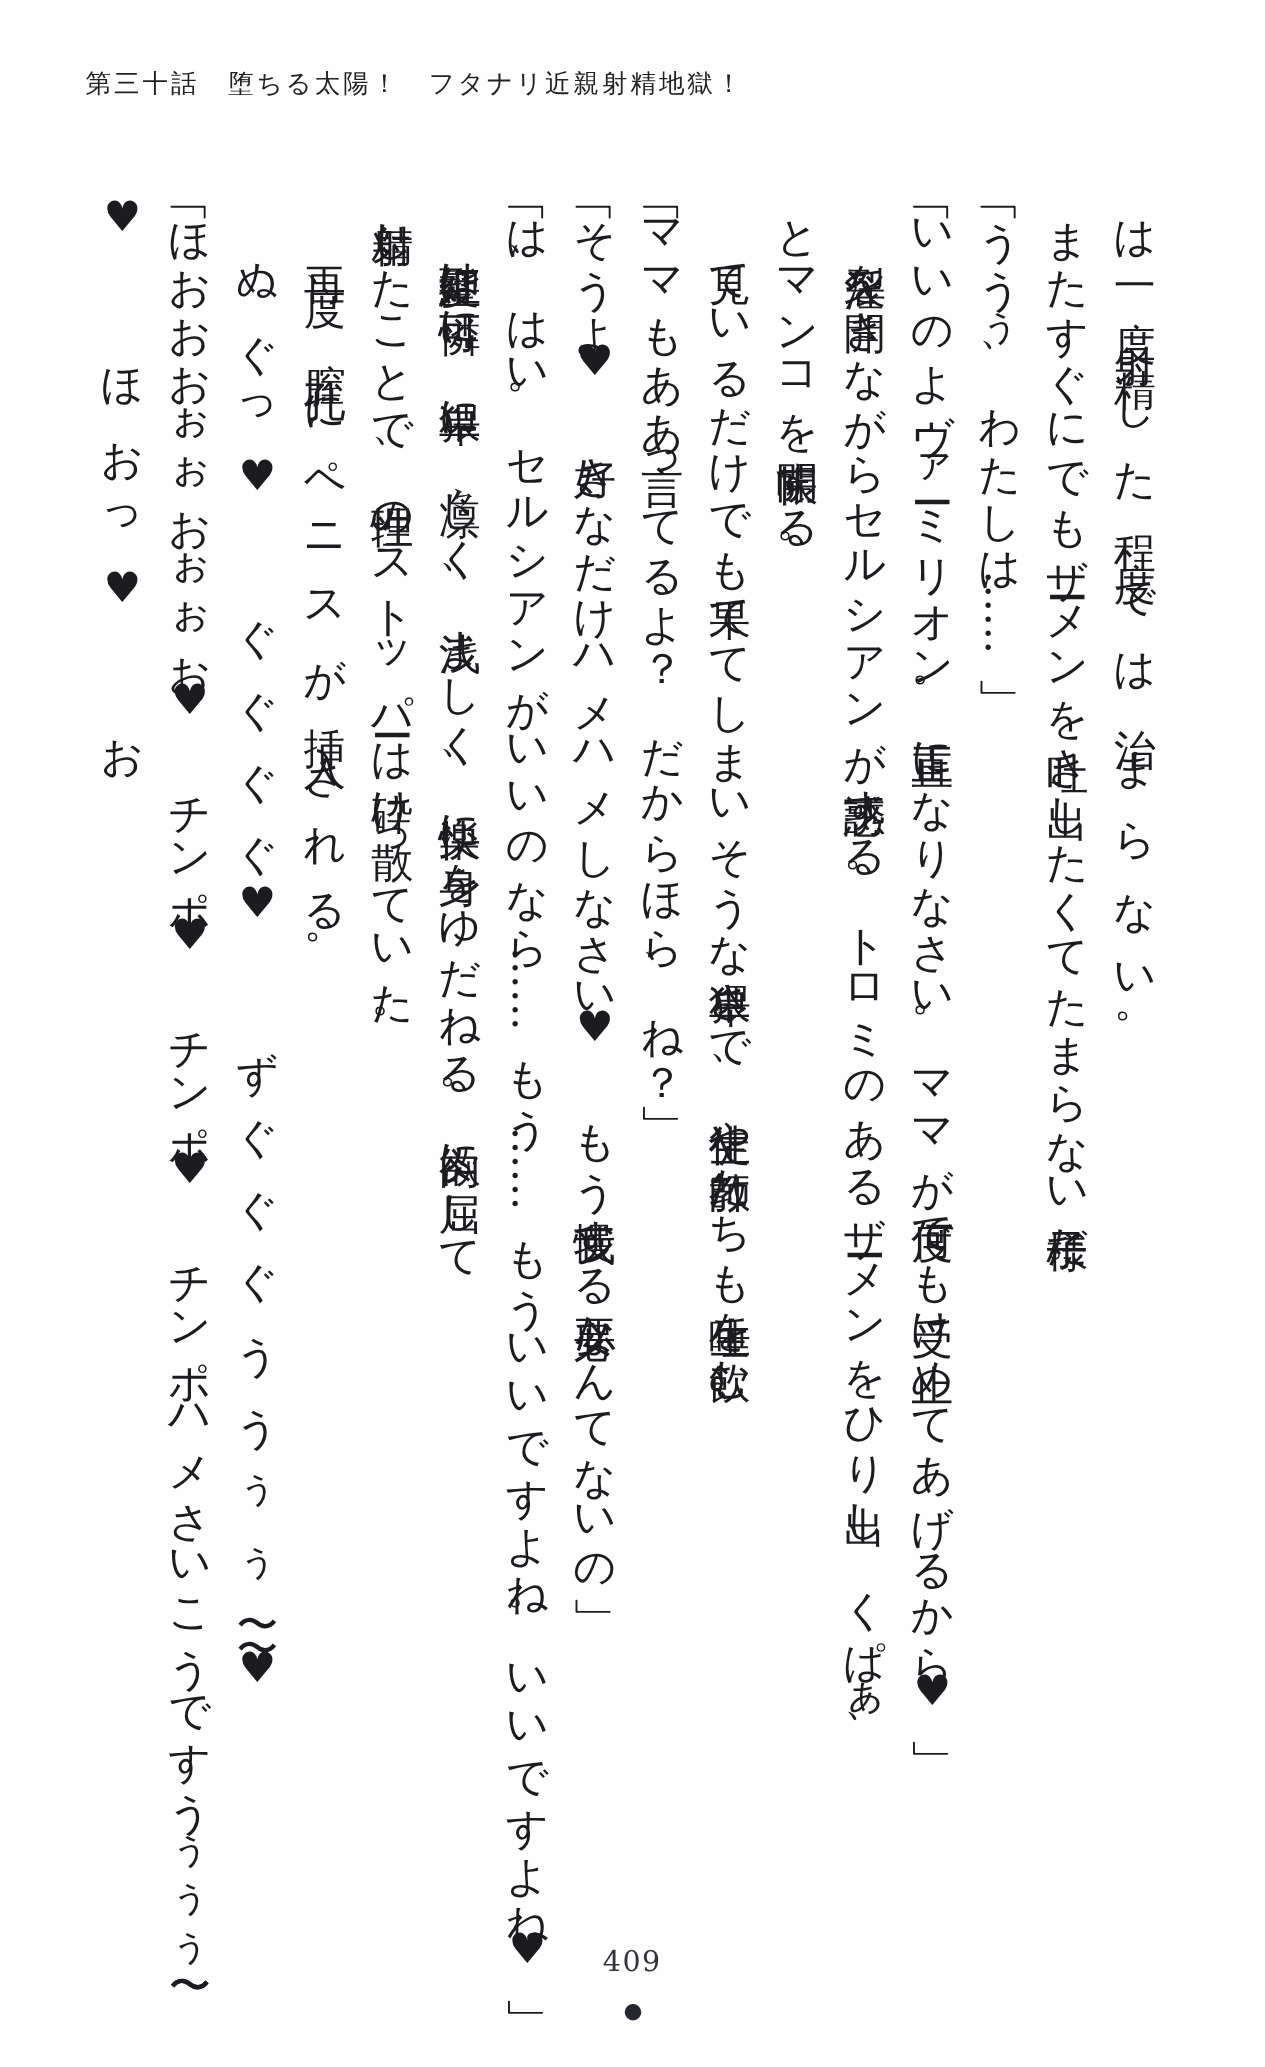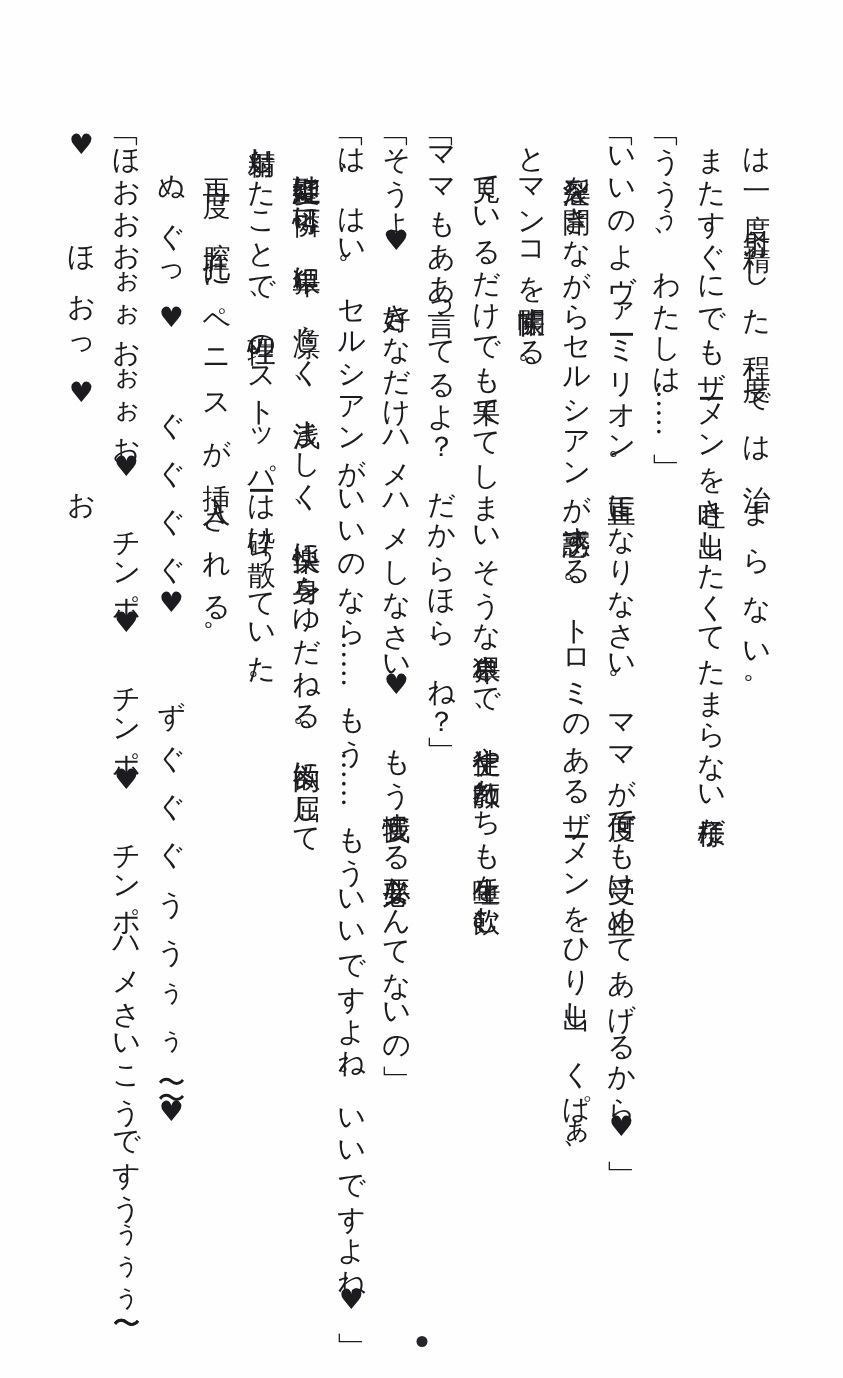"第三十話 堕ちる太陽！ フタナリ近親射精地獄！" div.chapter-header { html: none -> <div>第三十話 堕ちる太陽！ フタナリ近親射精地獄！</div> }
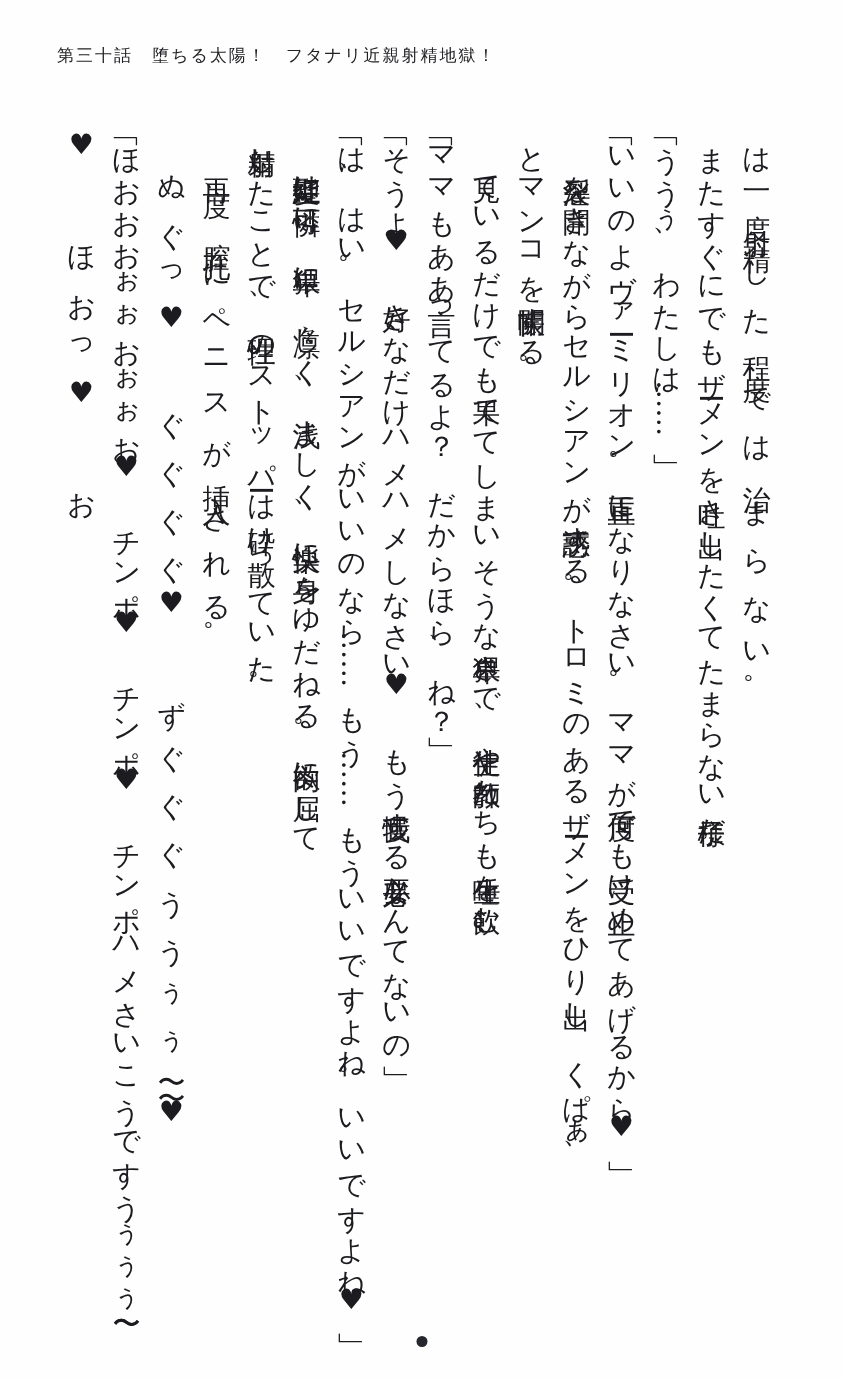"409" div.page-number { html: none -> <div>409</div> }
